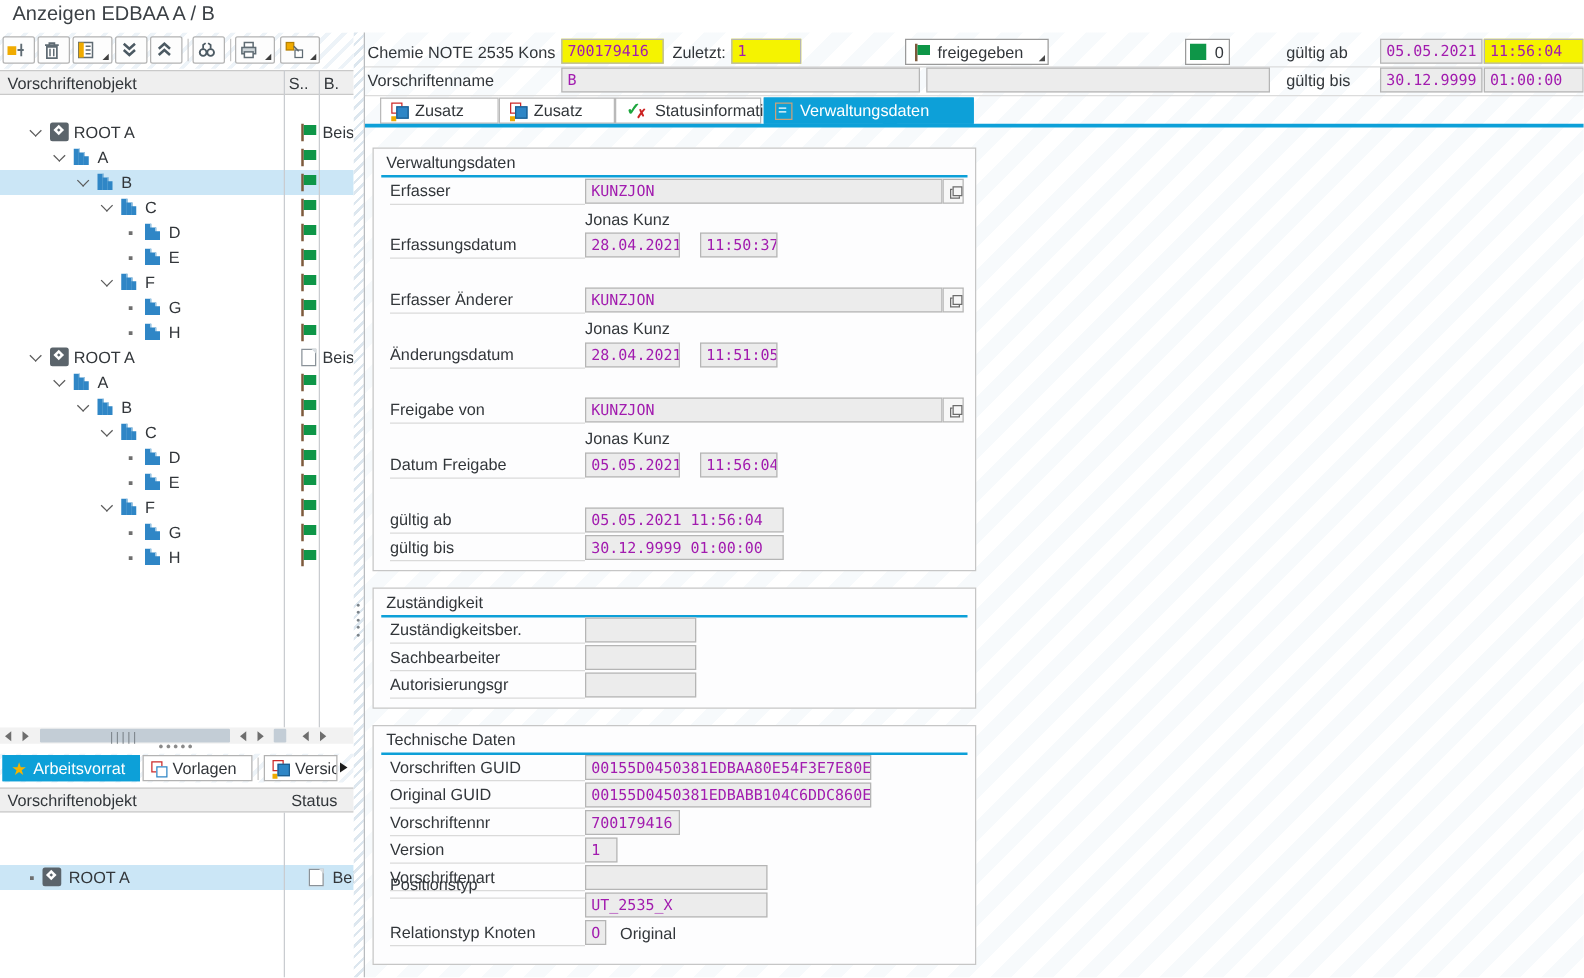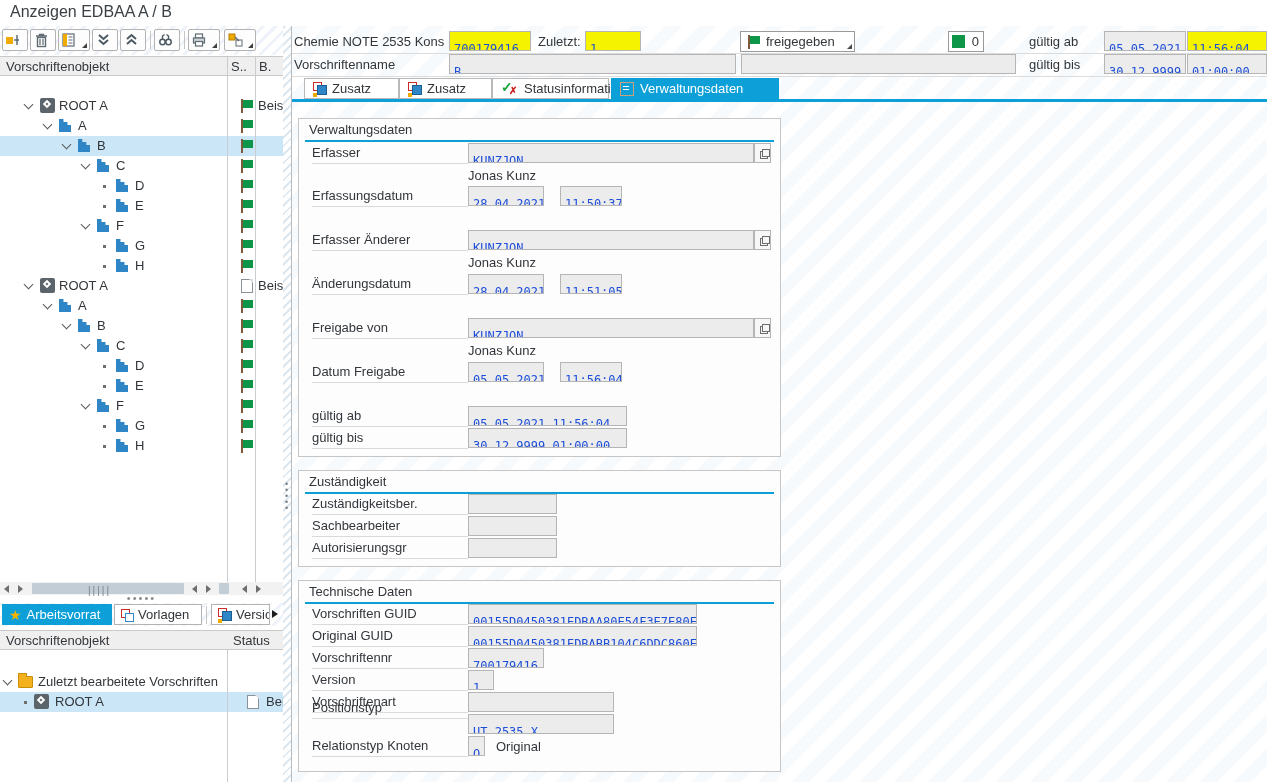"700179416" .fld { color: #1d4ed8 -> #a21caf; padding: 8px 4px -> 0 4px }
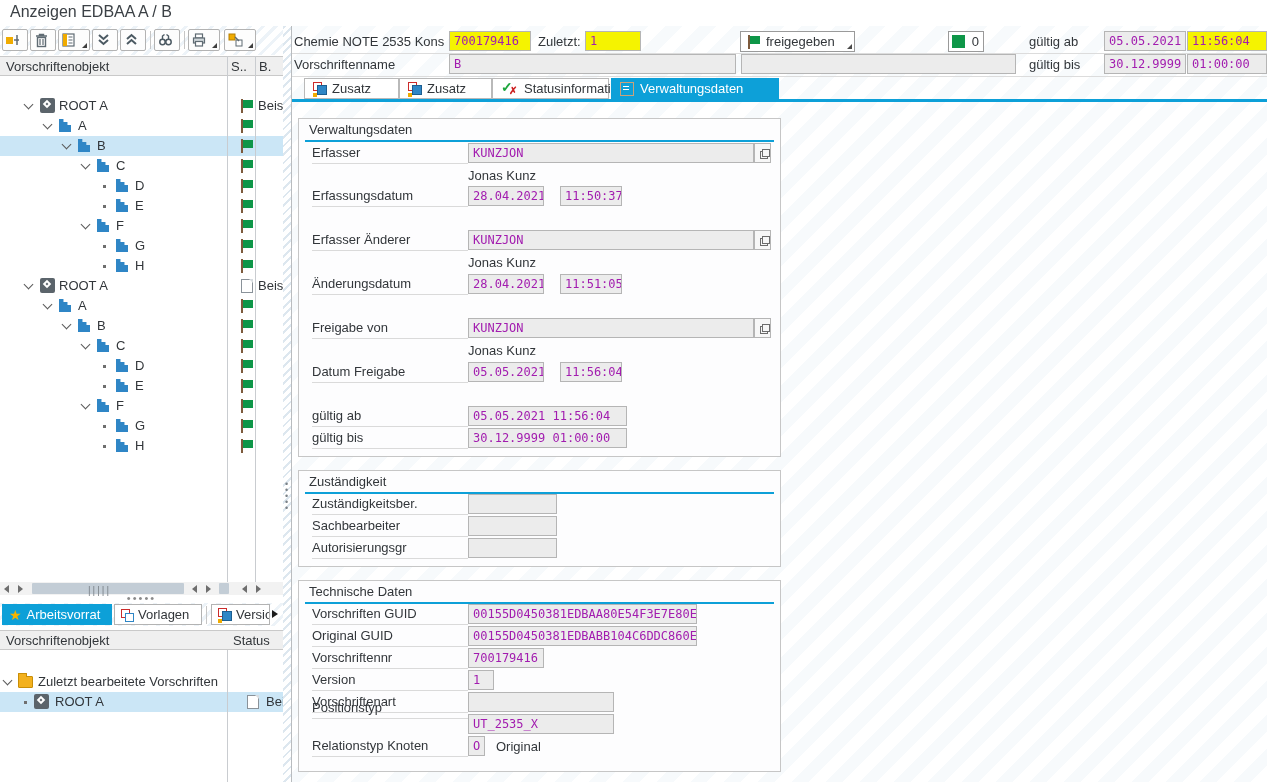"freigegeben" .dropdown { margin-left: 16px -> none }
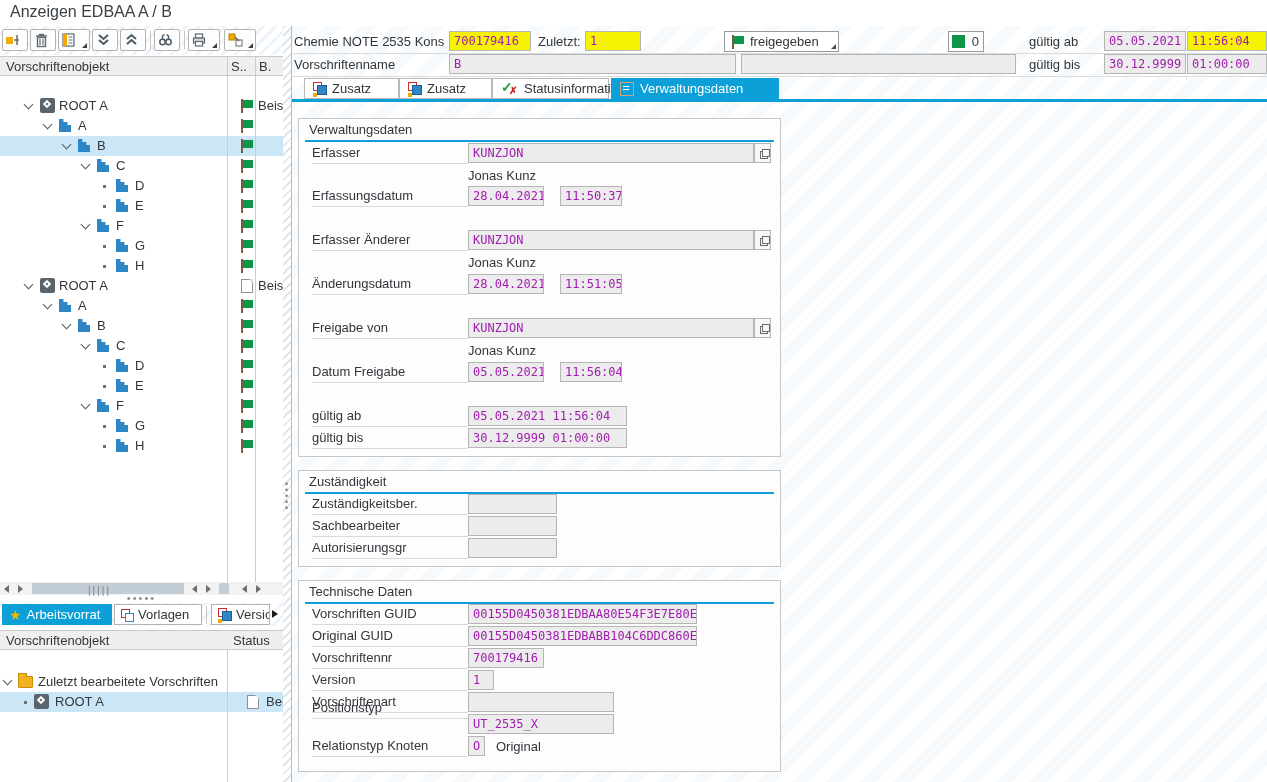"Zuletzt bearbeitete Vorschriften" div.trow { html: <div> <span></span> <span></span> <span>Zuletzt bearbeitete Vorschriften</span> </div> -> none }
